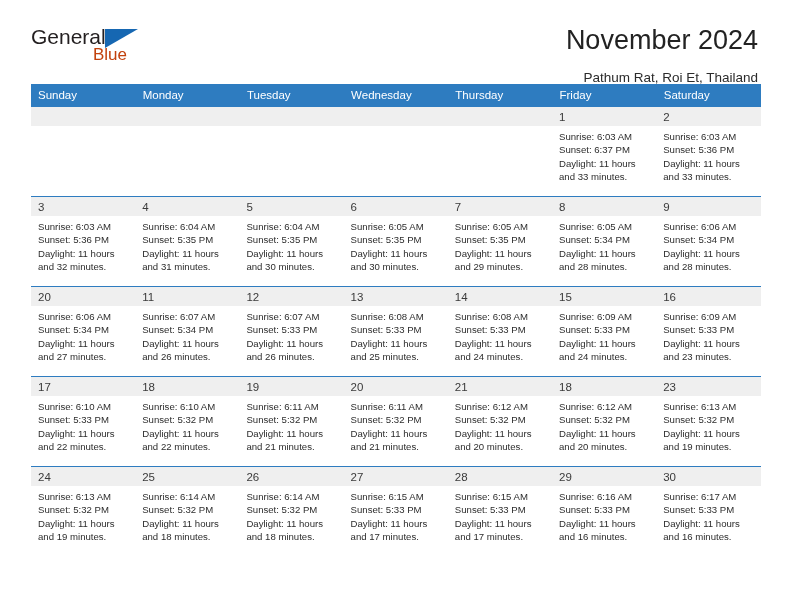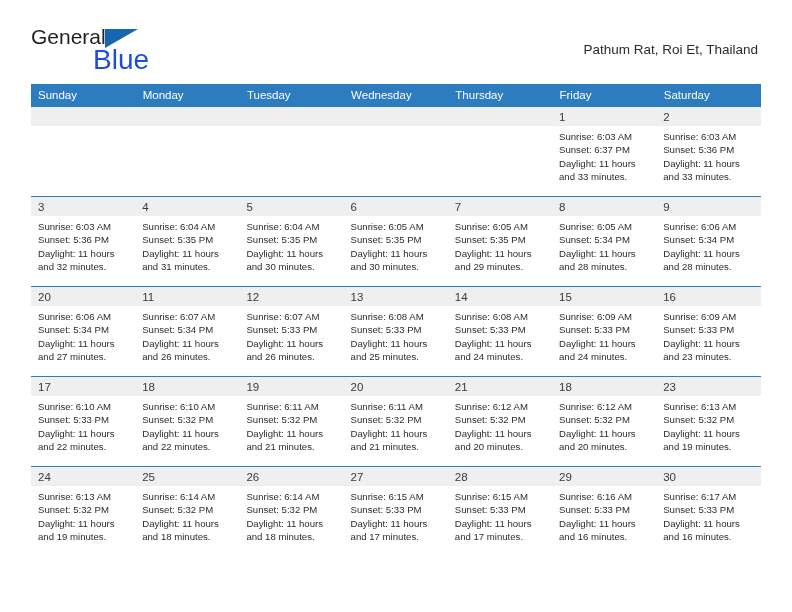"Blue" .logo-blue { color: #1d4ed8 -> #c2410c; font-size: 28px -> 17px }
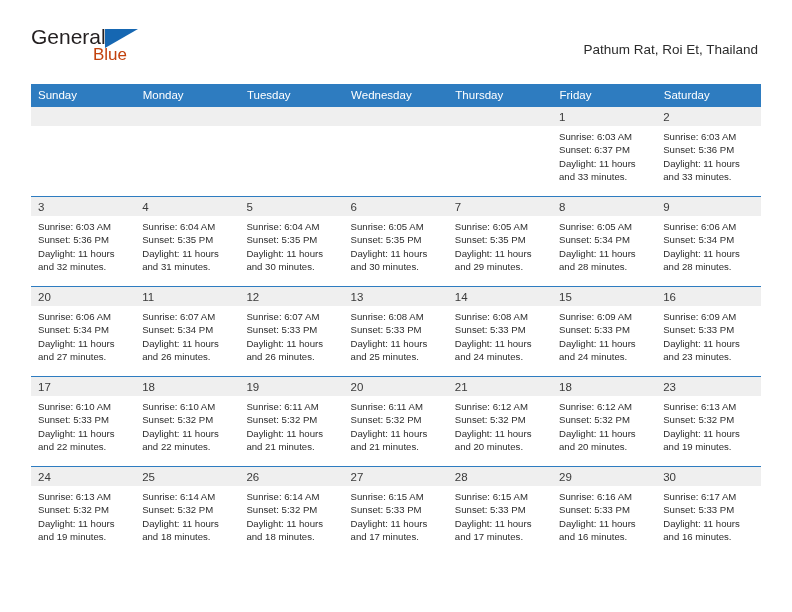"November 2024" div.cal-title { html: none -> <div>November 2024</div> }
